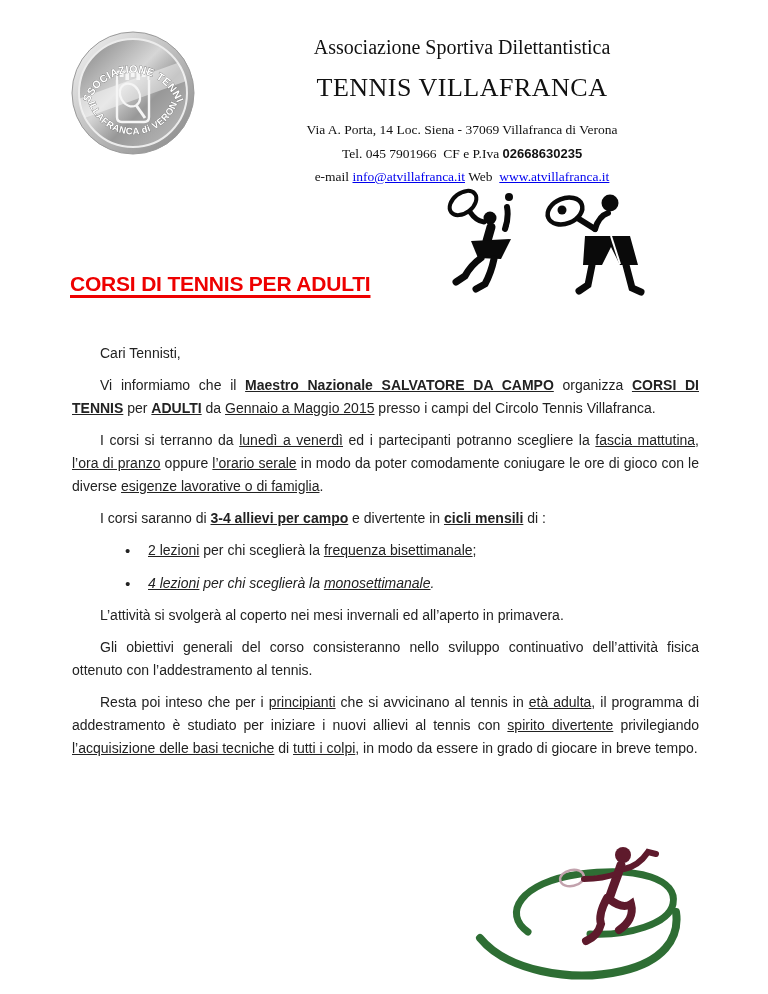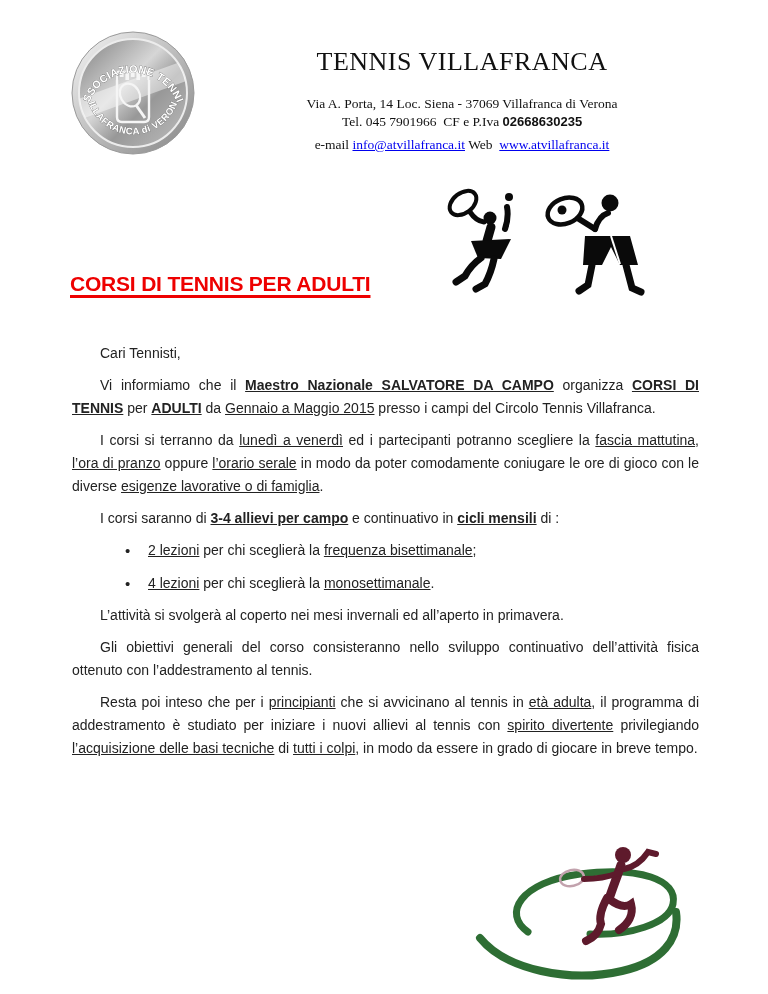"Associazione Sportiva Dilettantistica" div.h-line1 { html: none -> <div>Associazione Sportiva Dilettantistica</div> }
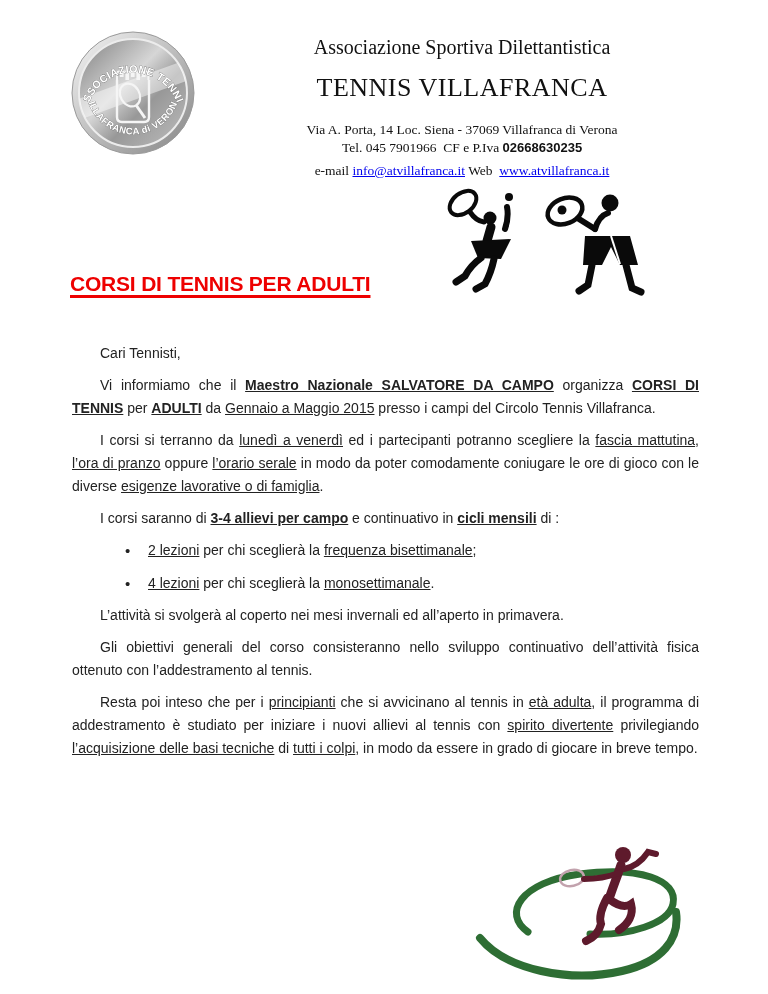"Tel. 045 7901966 CF e" .h-tel { margin-top: 1px -> 7px }
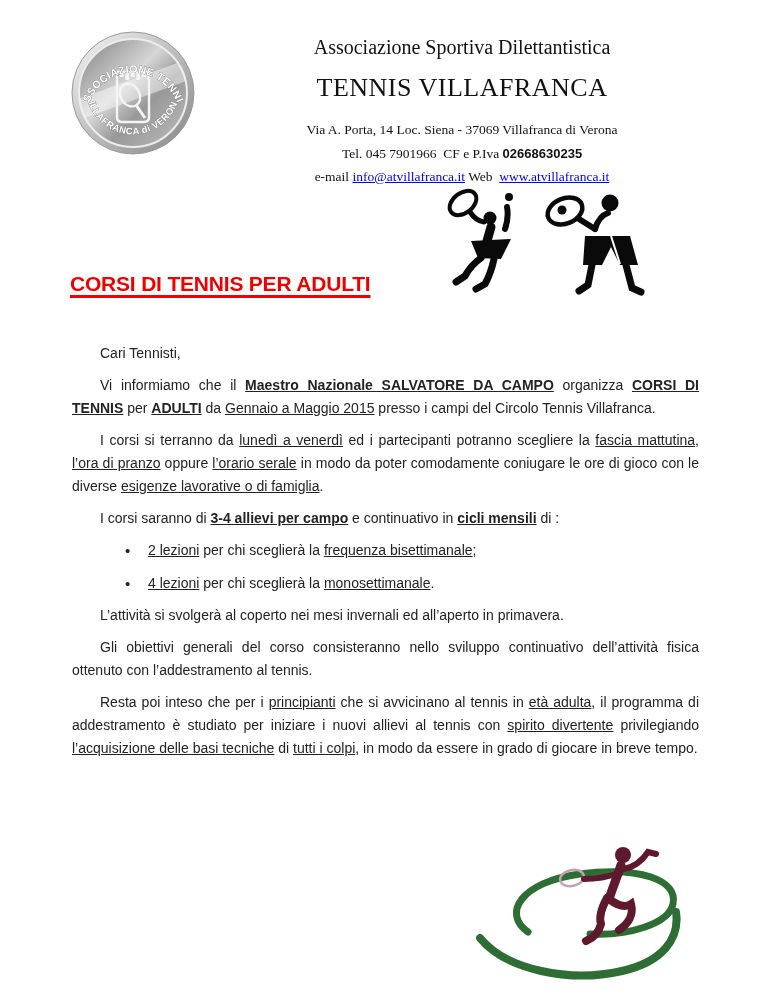"e continuativo in" span { text: continuativo -> divertente }
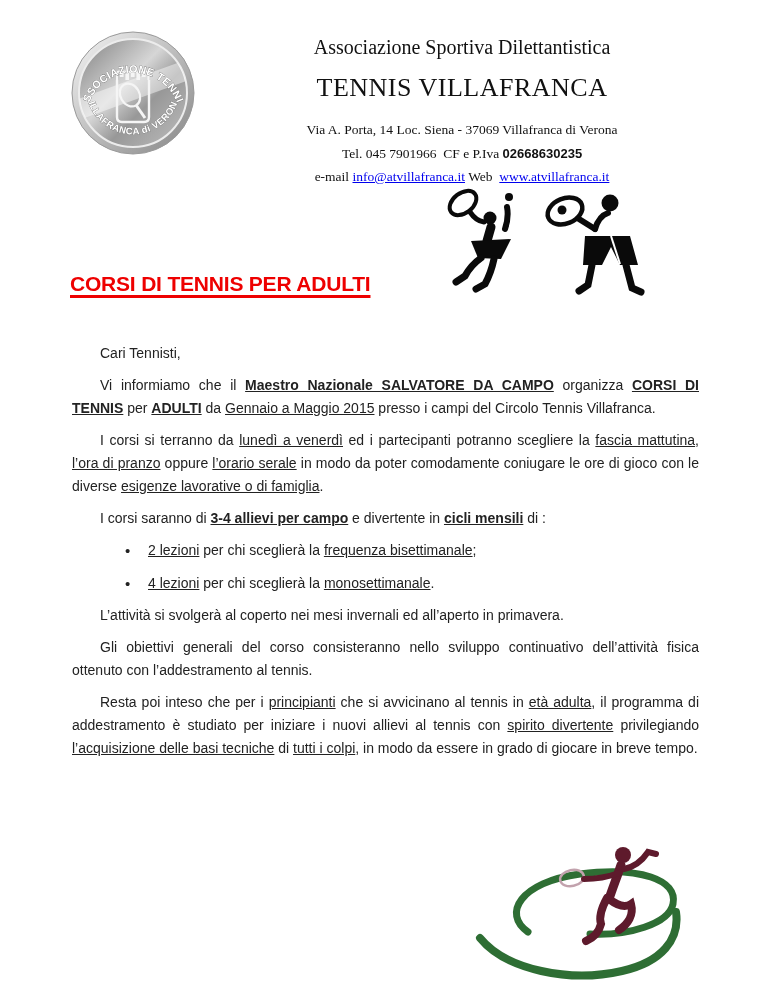"4 lezioni per chi sceglierà" .letter-body li:last-child { font-style: none -> italic }
